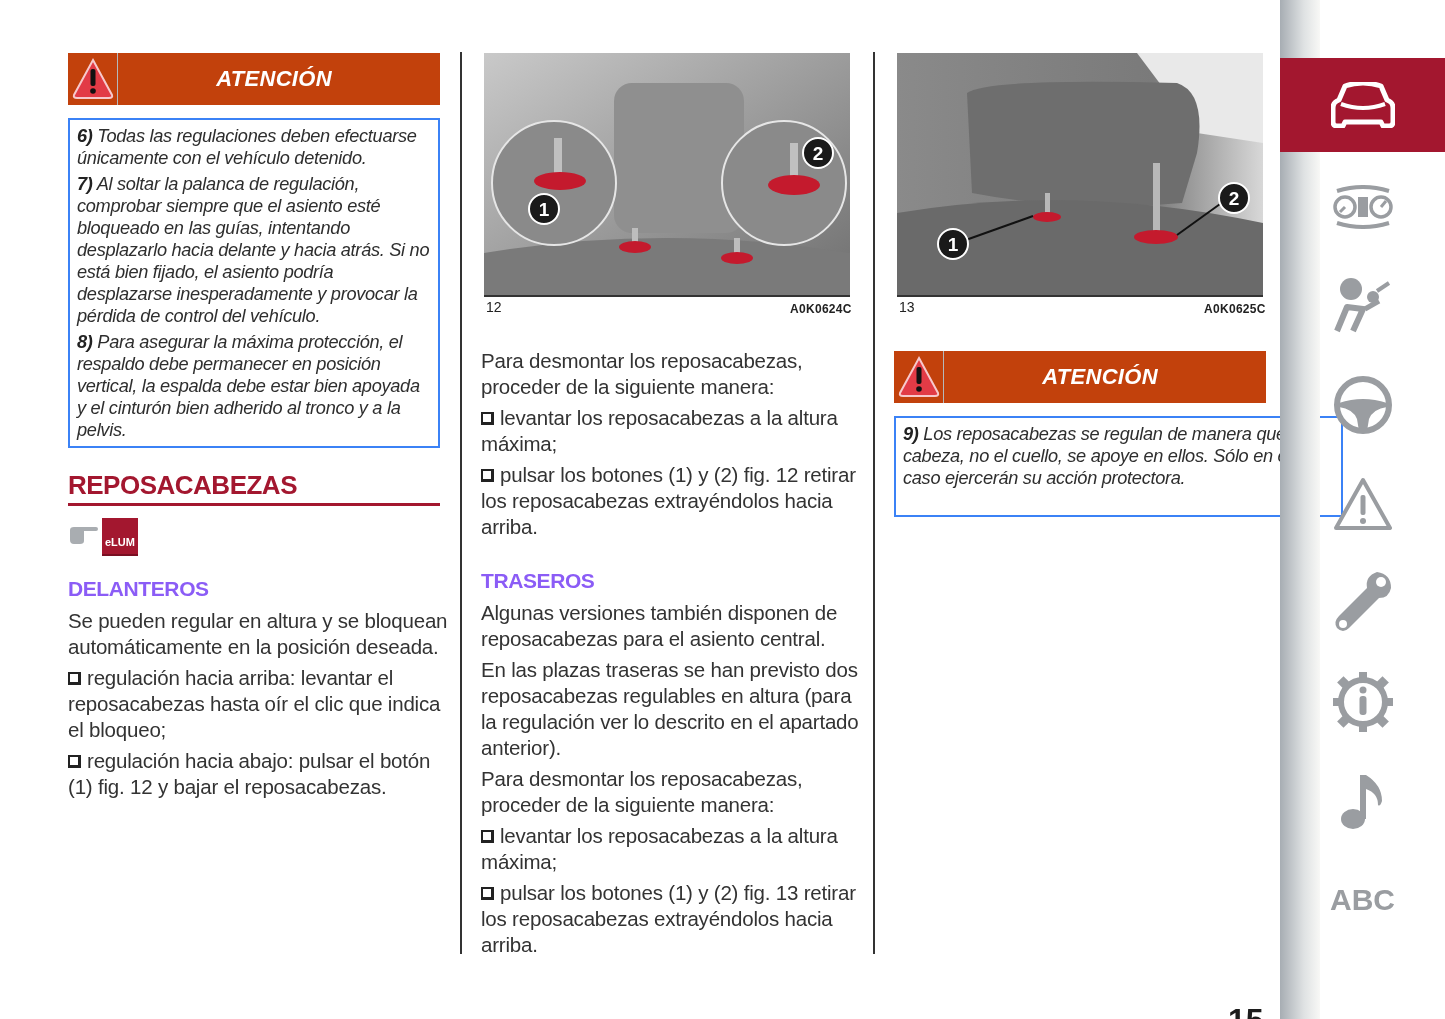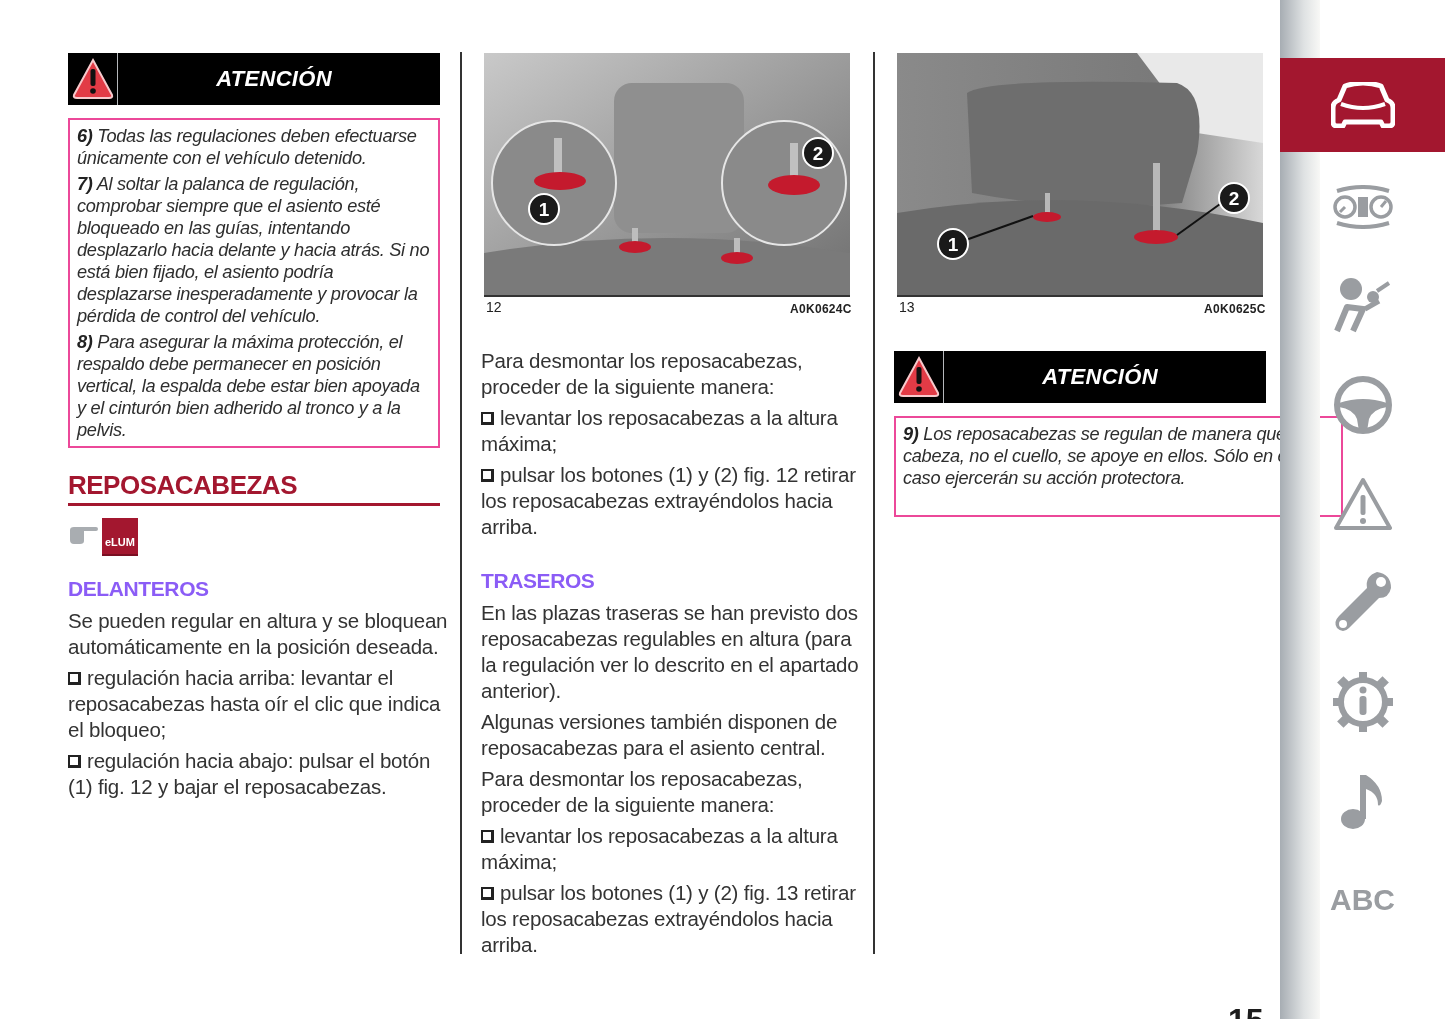"ATENCIÓN" .att-head { background: #000000 -> #c2410c }
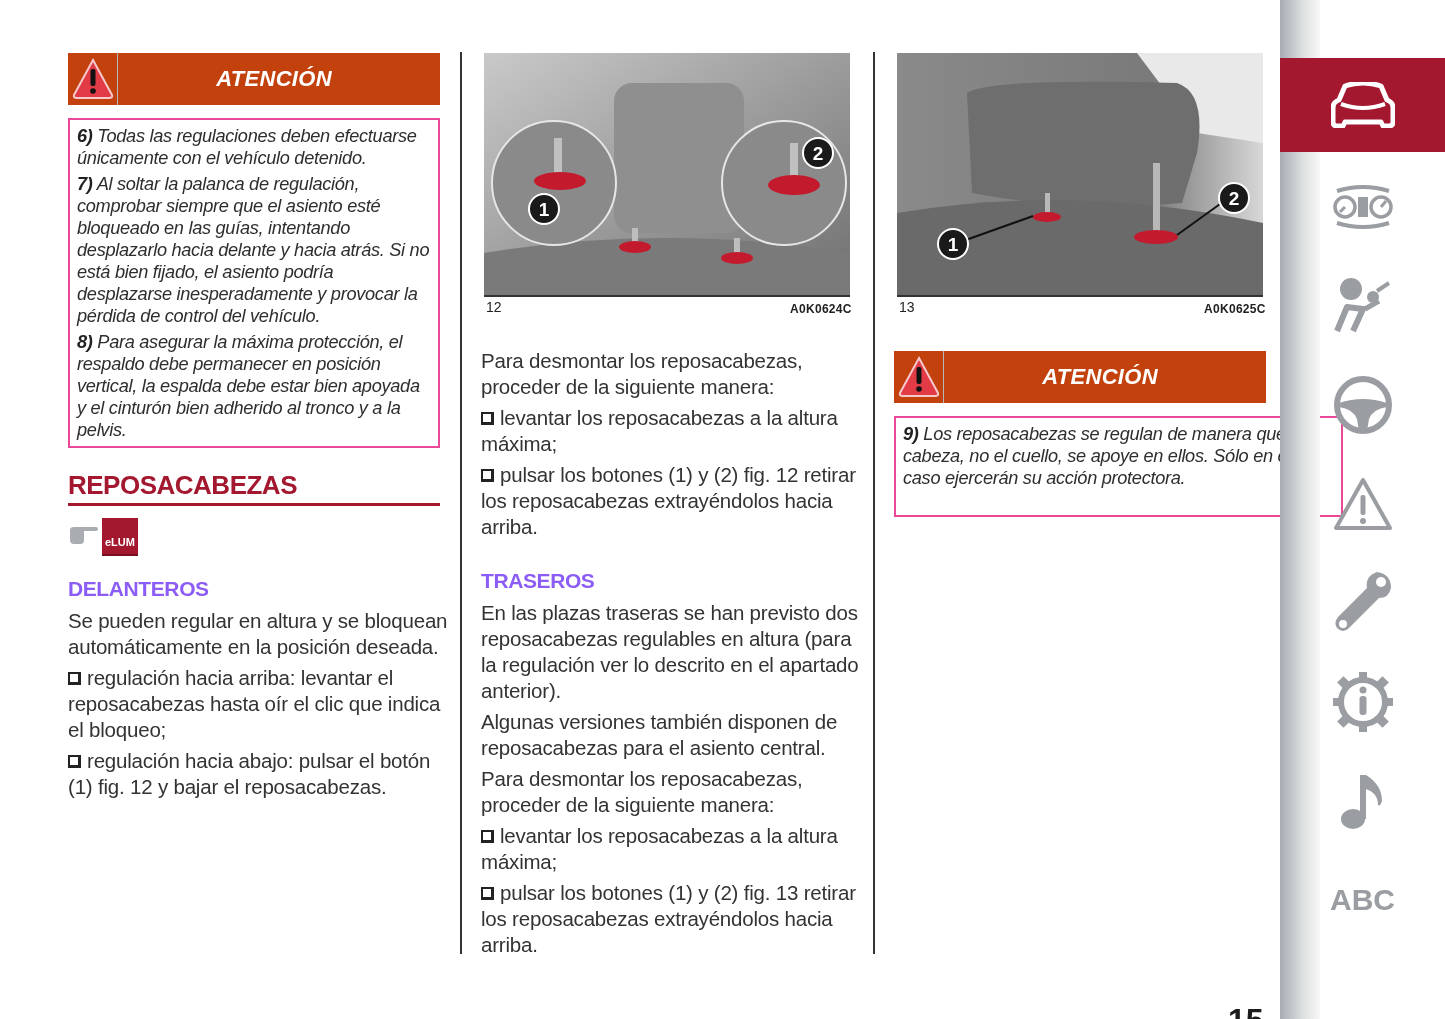"6) Todas las regulaciones deben" .att-body { border: 2px solid #ec4899 -> 2px solid #3b82f6 }
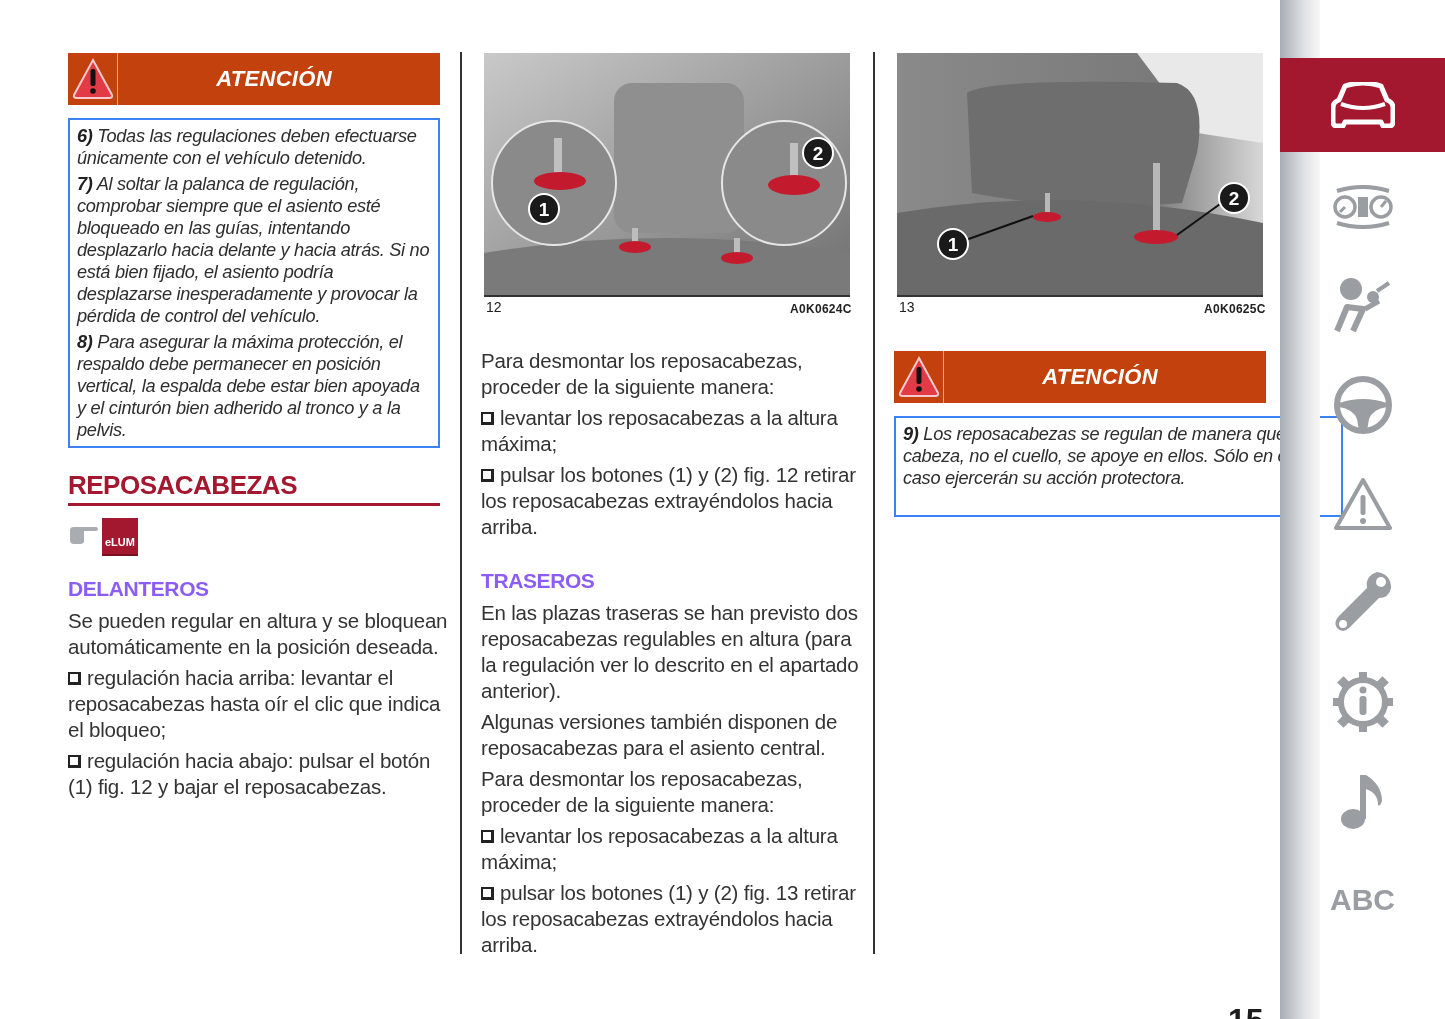"En las plazas traseras se" p { order: before "Algunas versiones también disponen de" -> after "Algunas versiones también disponen de" }
